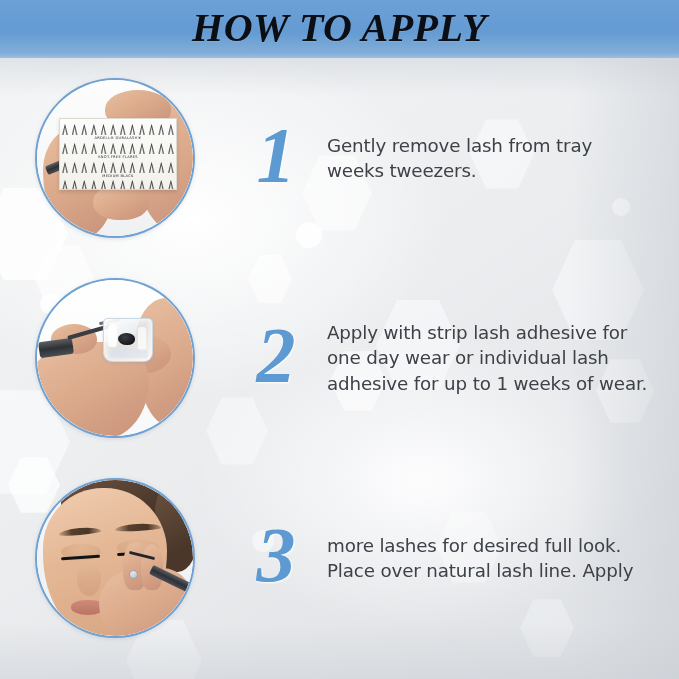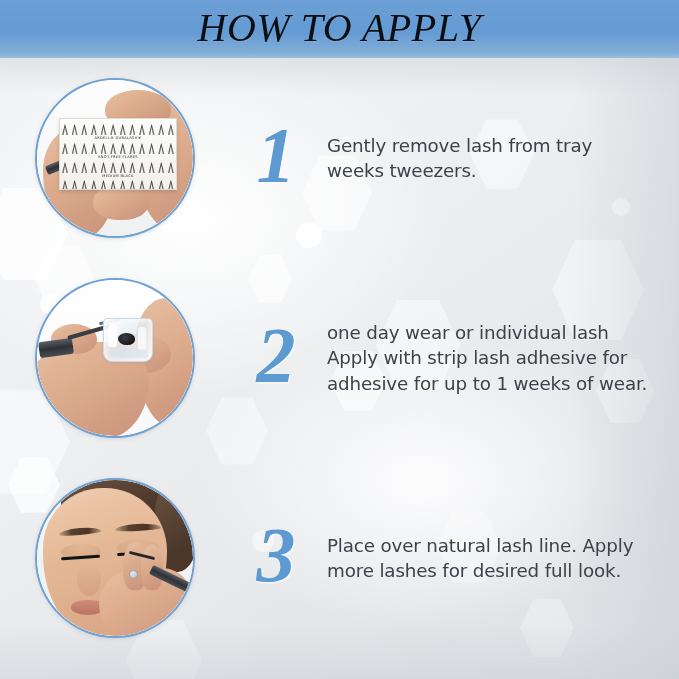"HOW TO APPLY" .banner-title { font-weight: normal -> bold }
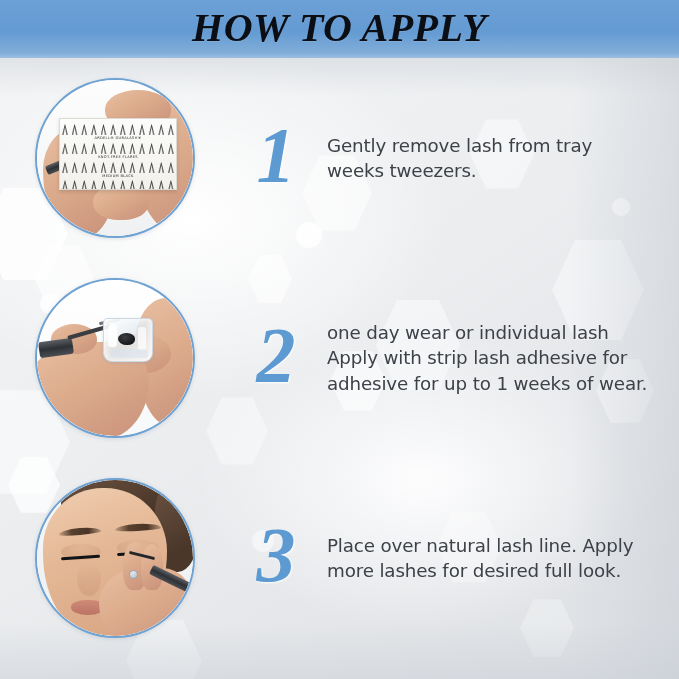"one day wear or individual" span.ln { order: before "Apply with strip lash adhesive" -> after "Apply with strip lash adhesive" }
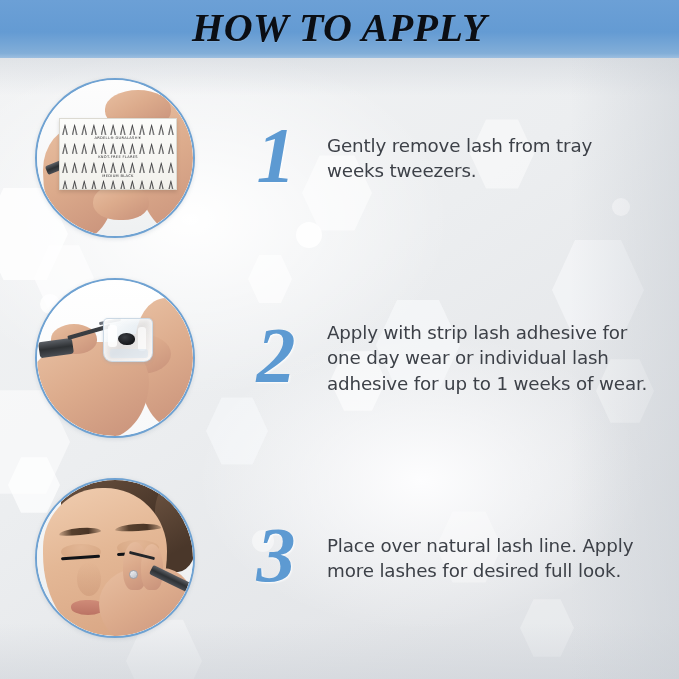"Place over natural lash line." span.ln { order: before "more lashes for desired full" -> after "more lashes for desired full" }
